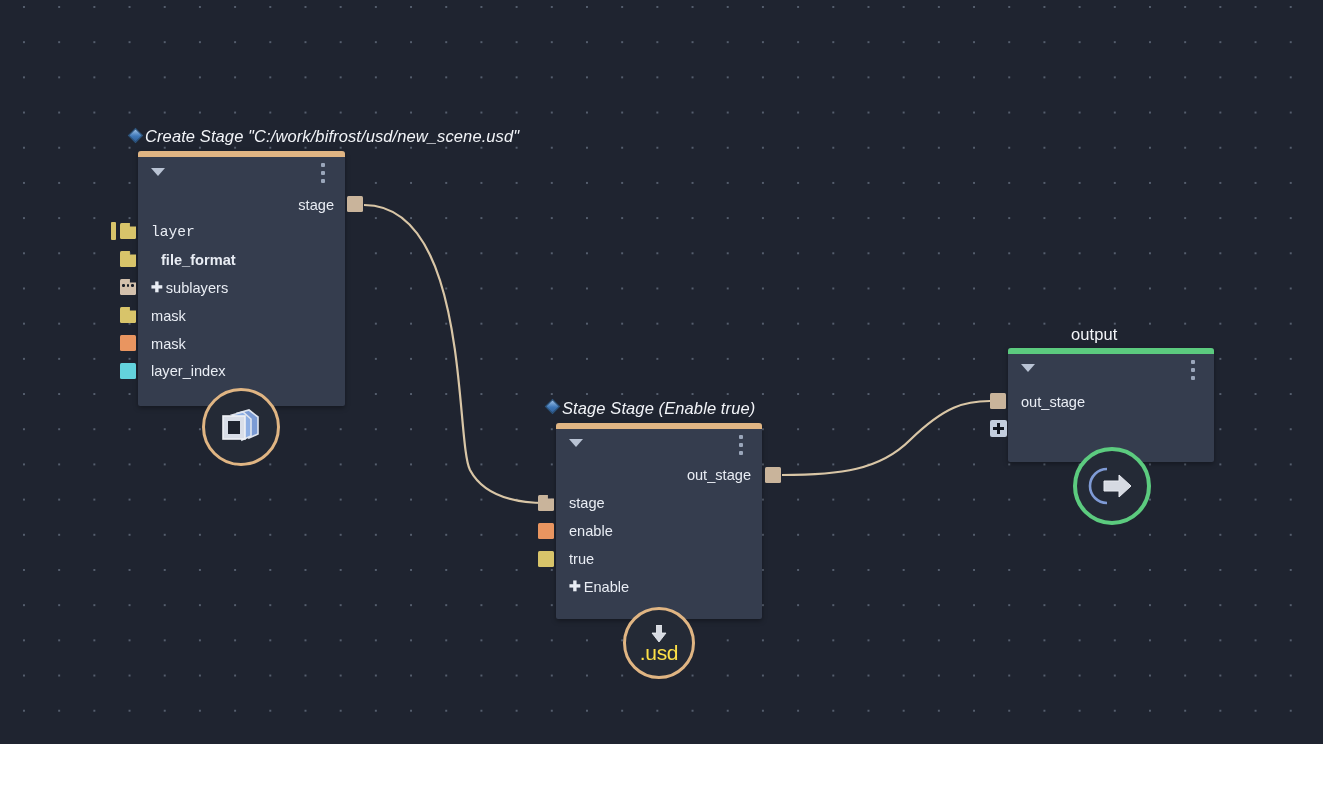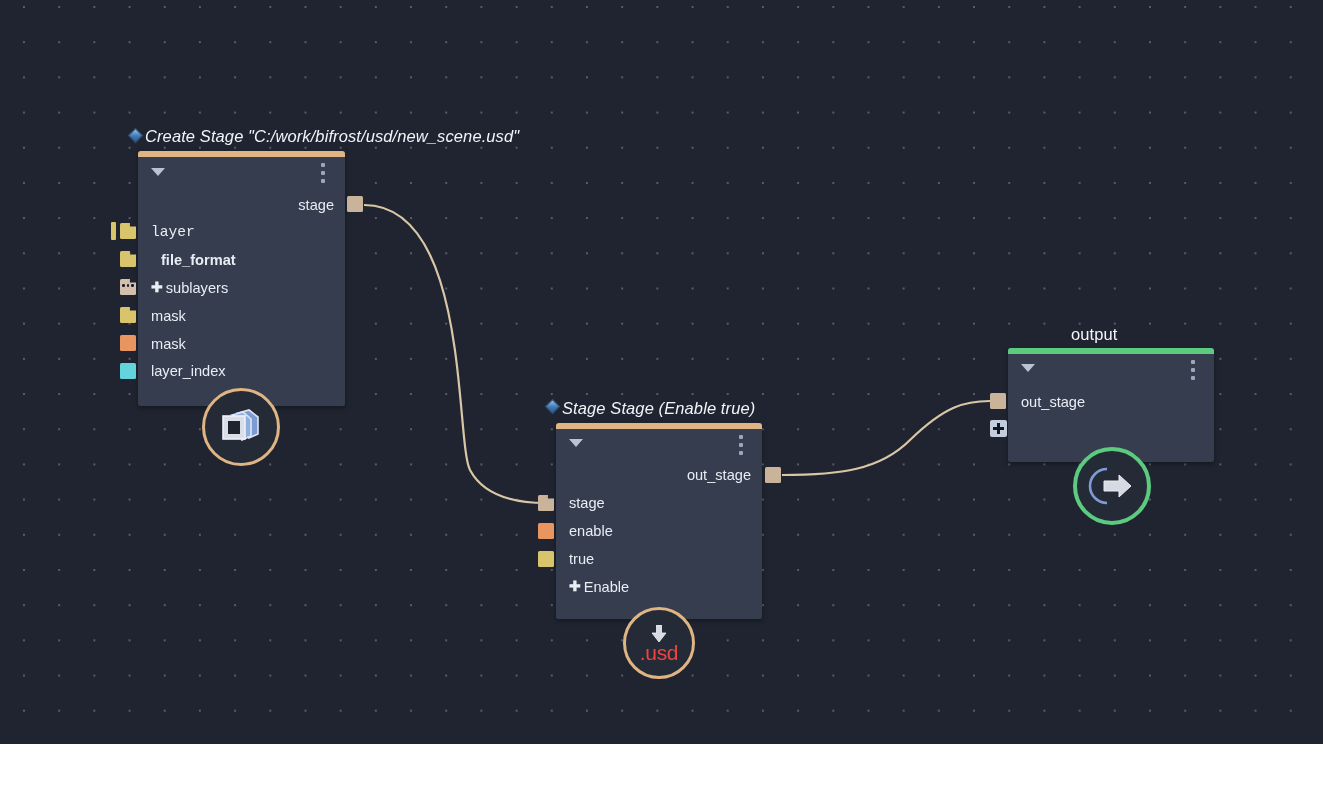".usd" .usd-text { color: #ef4444 -> #fde047 }
